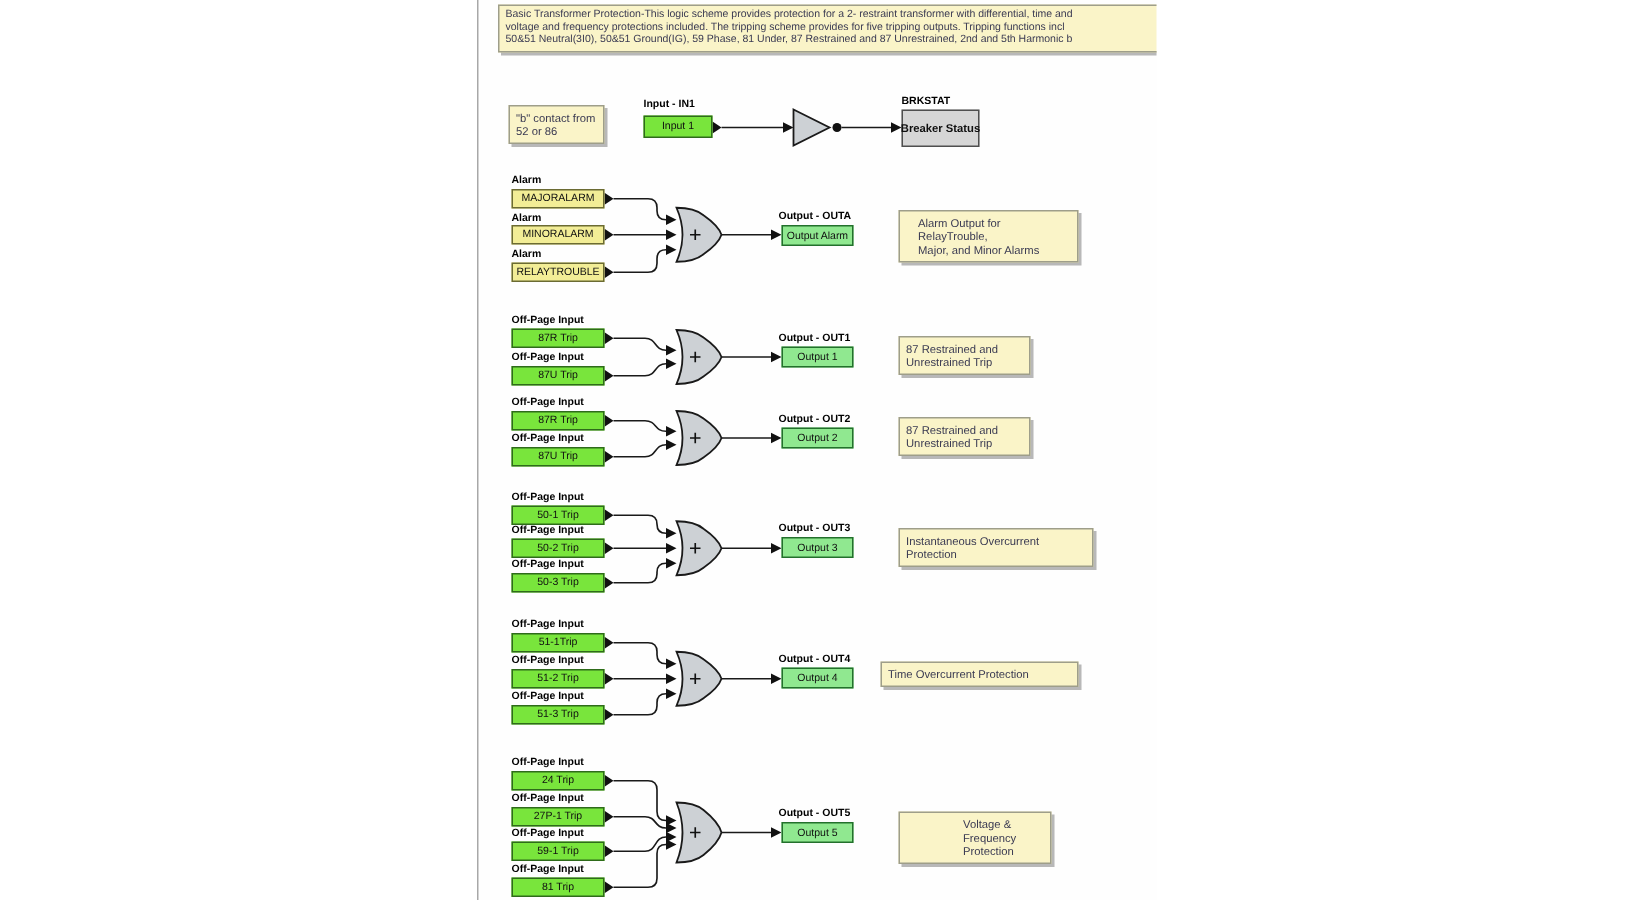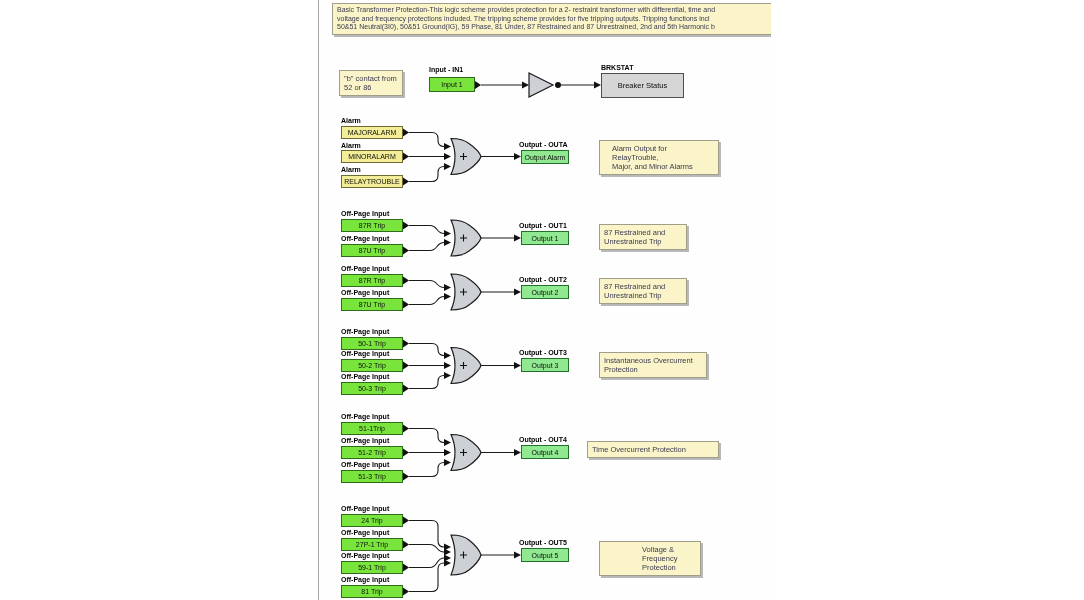"Breaker Status" .blk-gray { font-weight: none -> bold; width: 83px -> 52px }
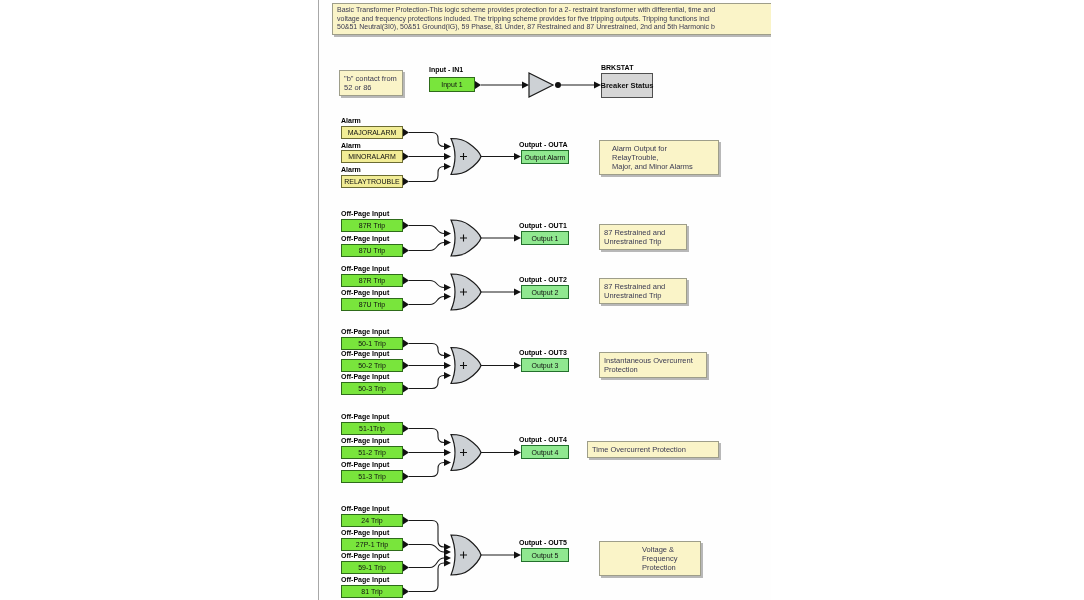"Instantaneous Overcurrent" div.note { width: 108px -> 130px }
